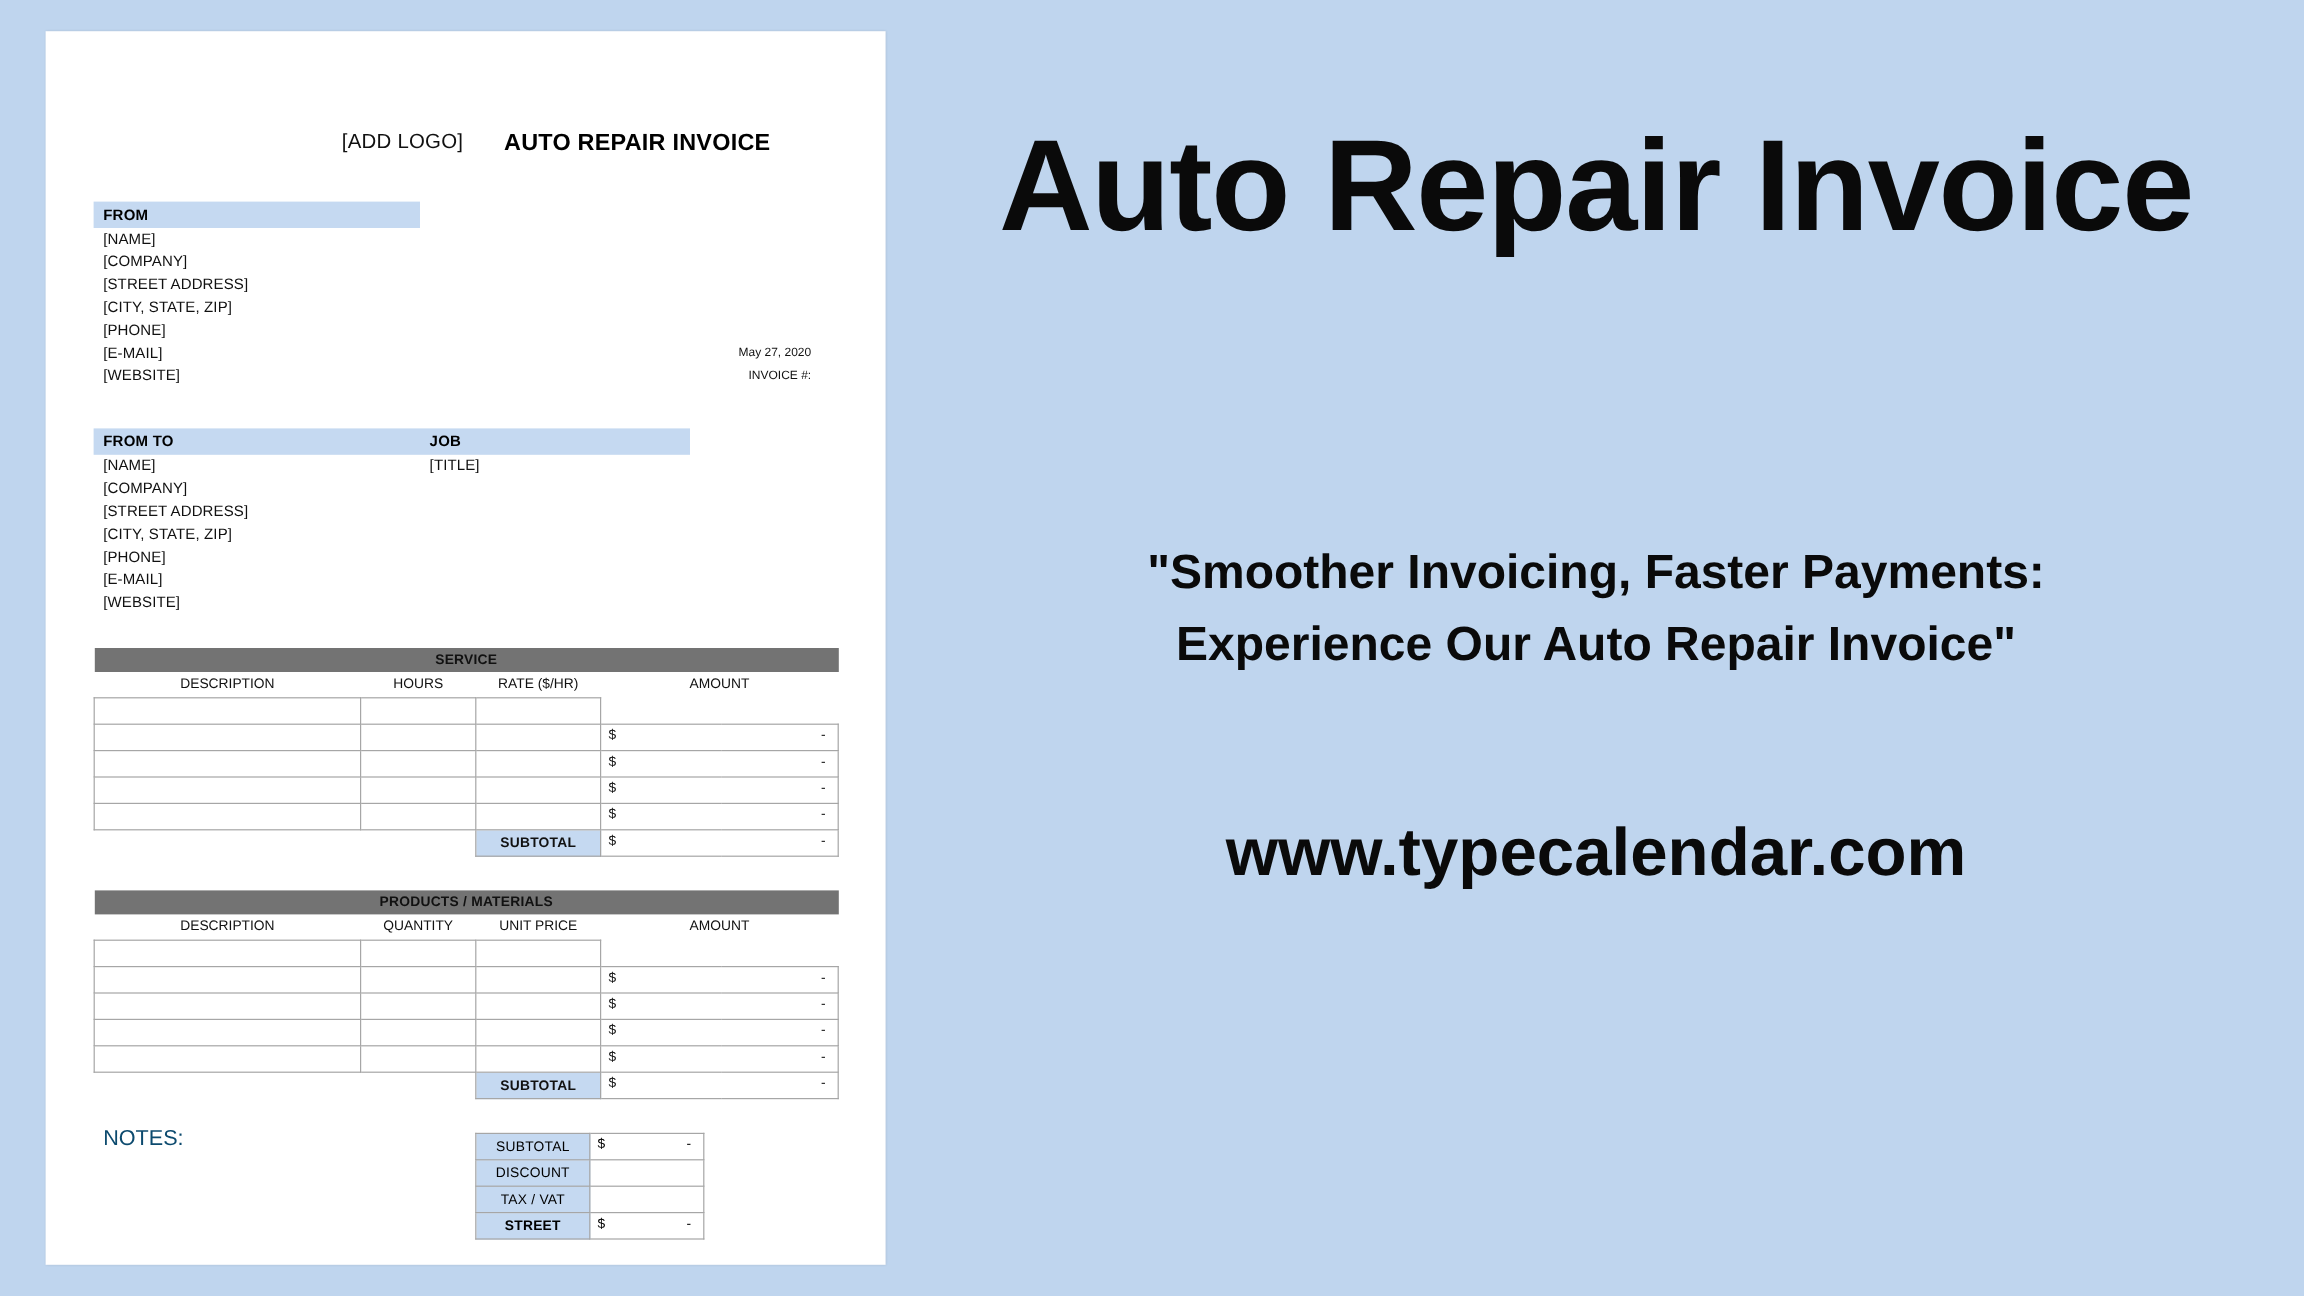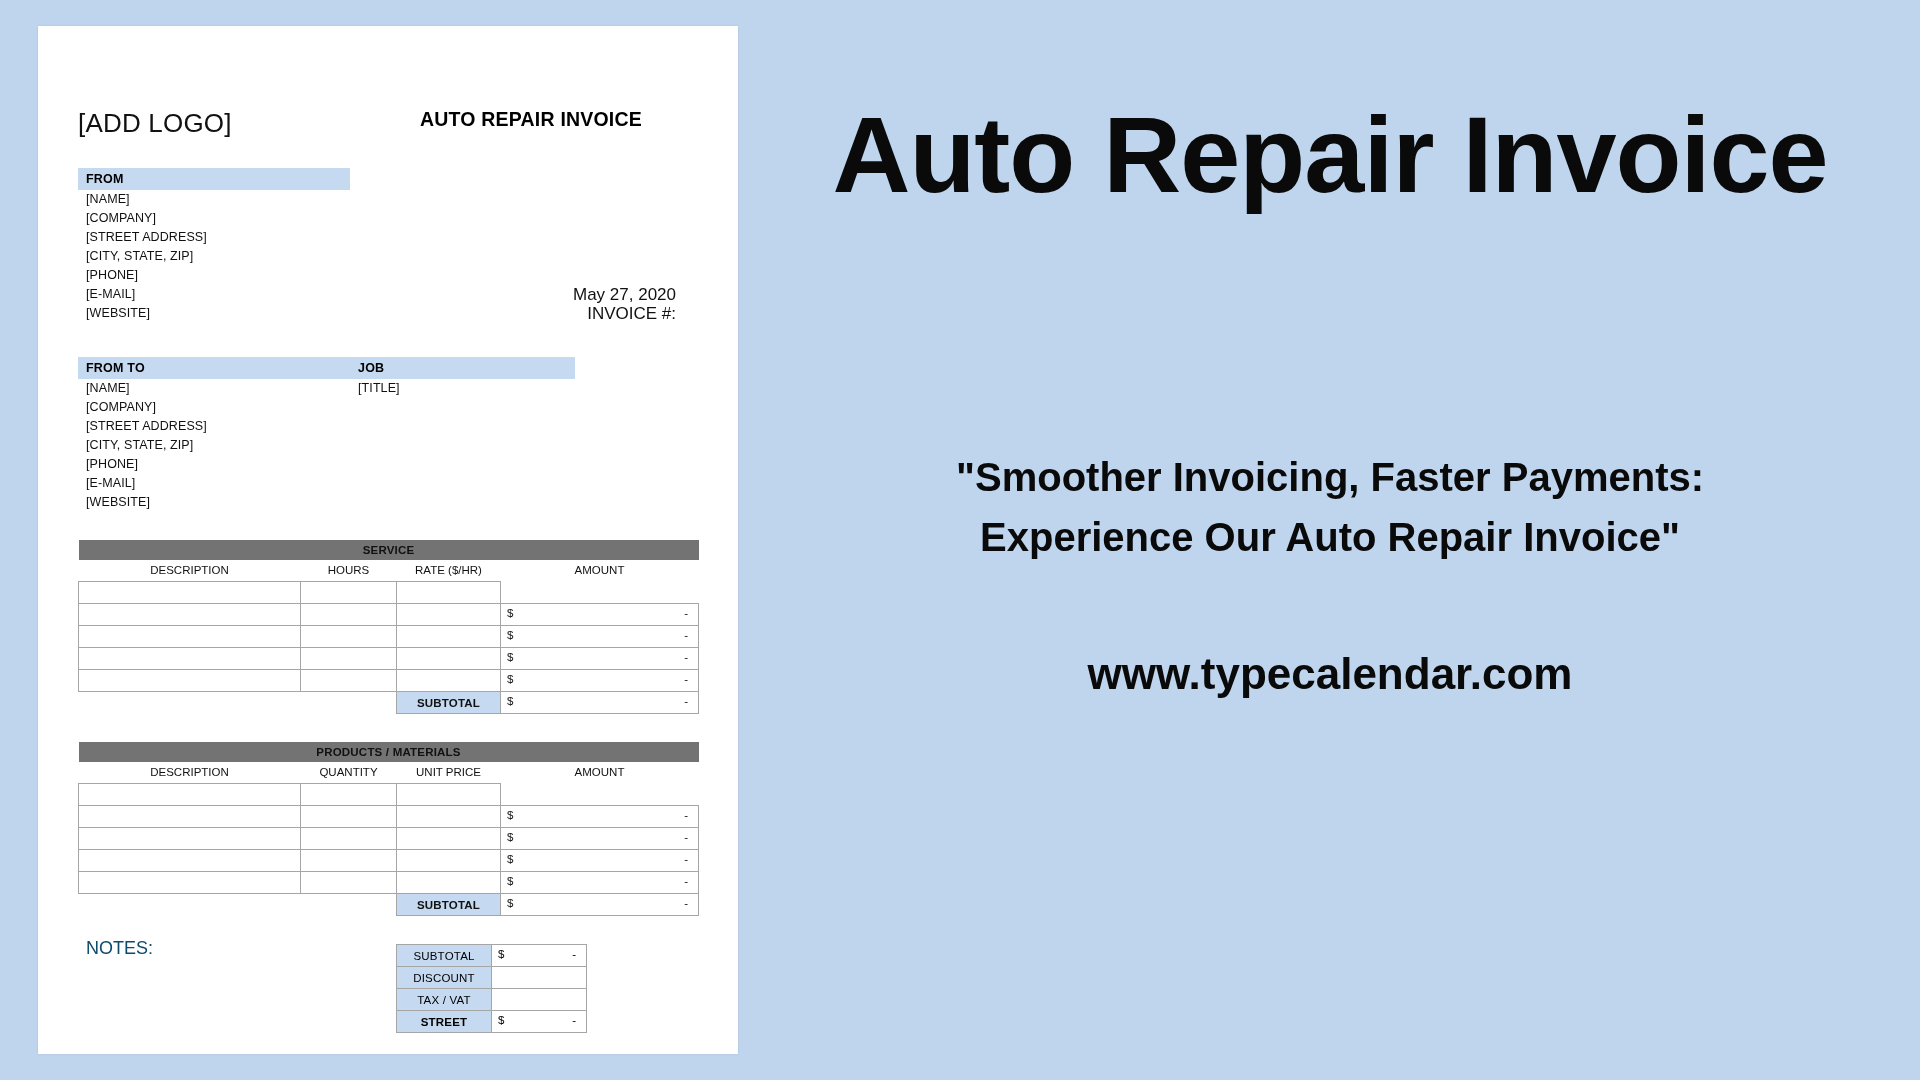"[ADD LOGO]" .add-logo { font-size: 26px -> 17px; text-align: left -> right }
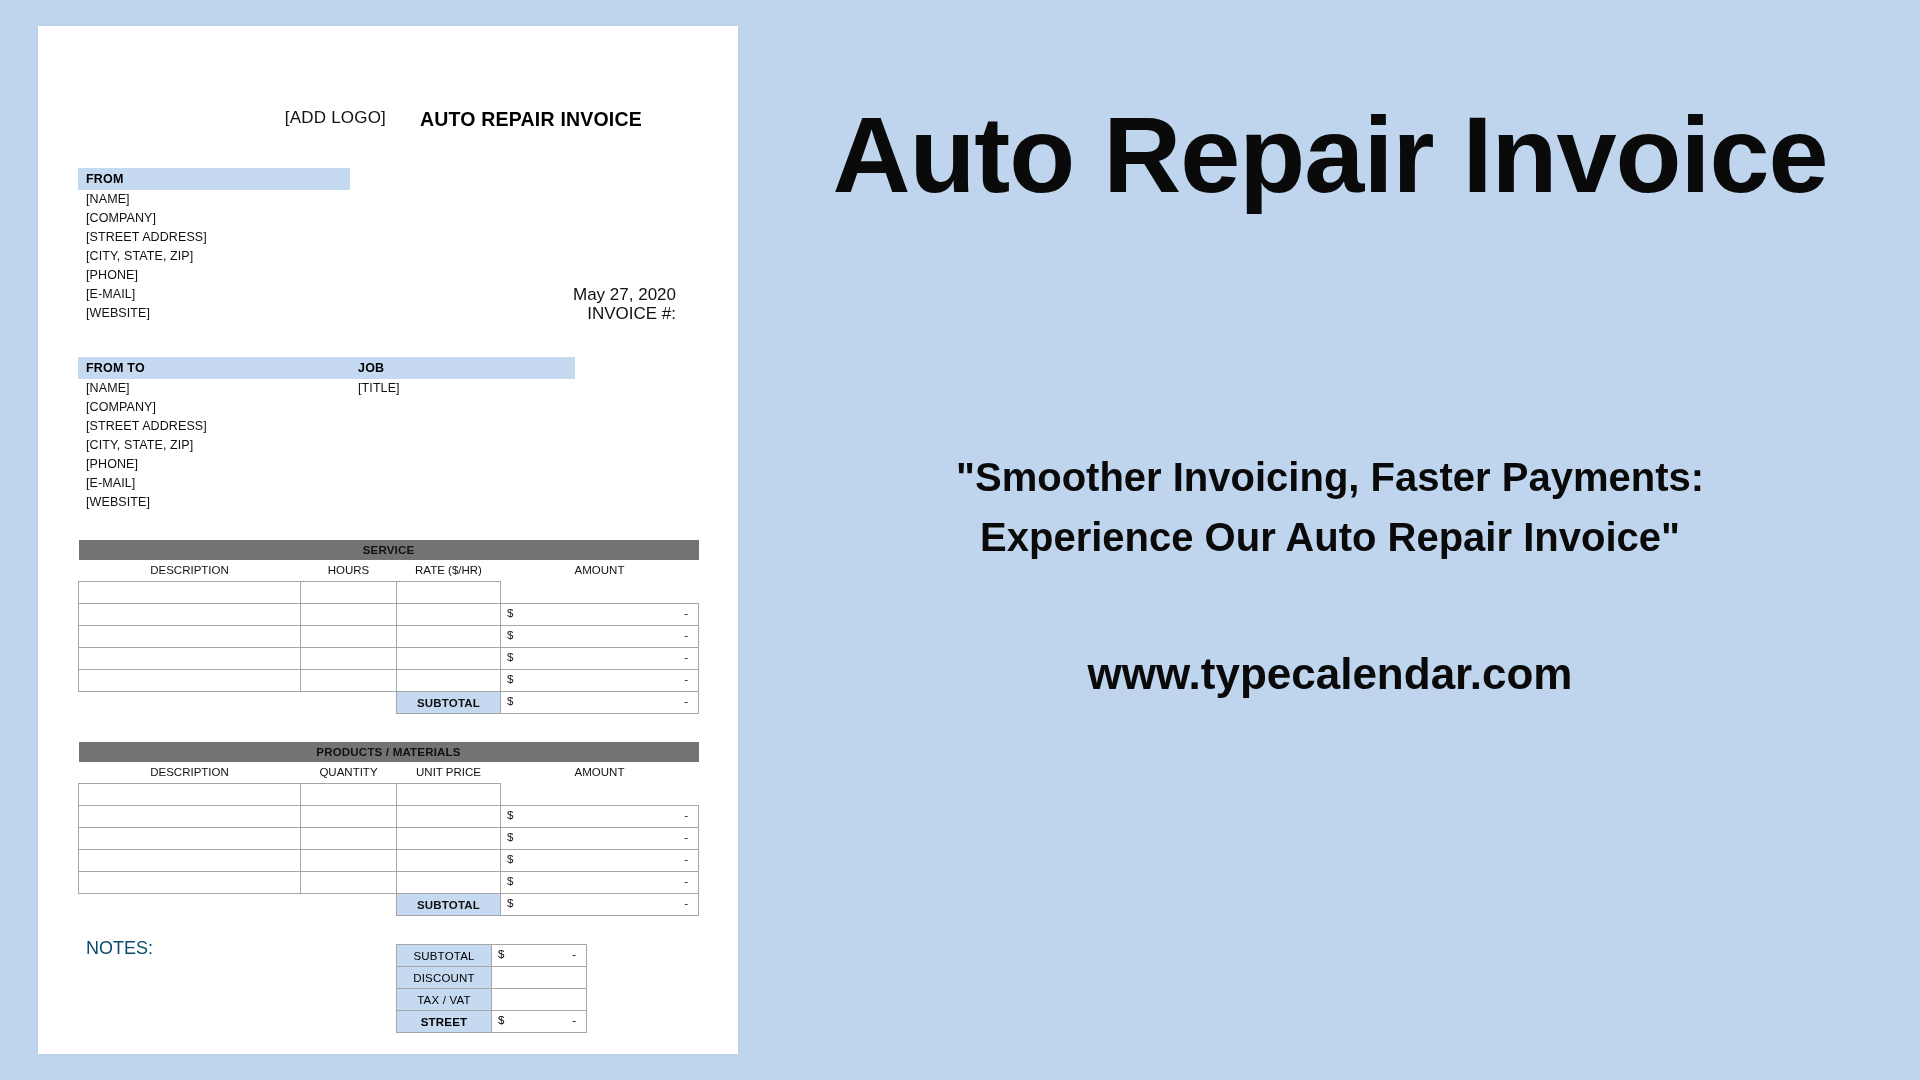"May 27, 2020" .meta div { font-size: 17px -> 10px }
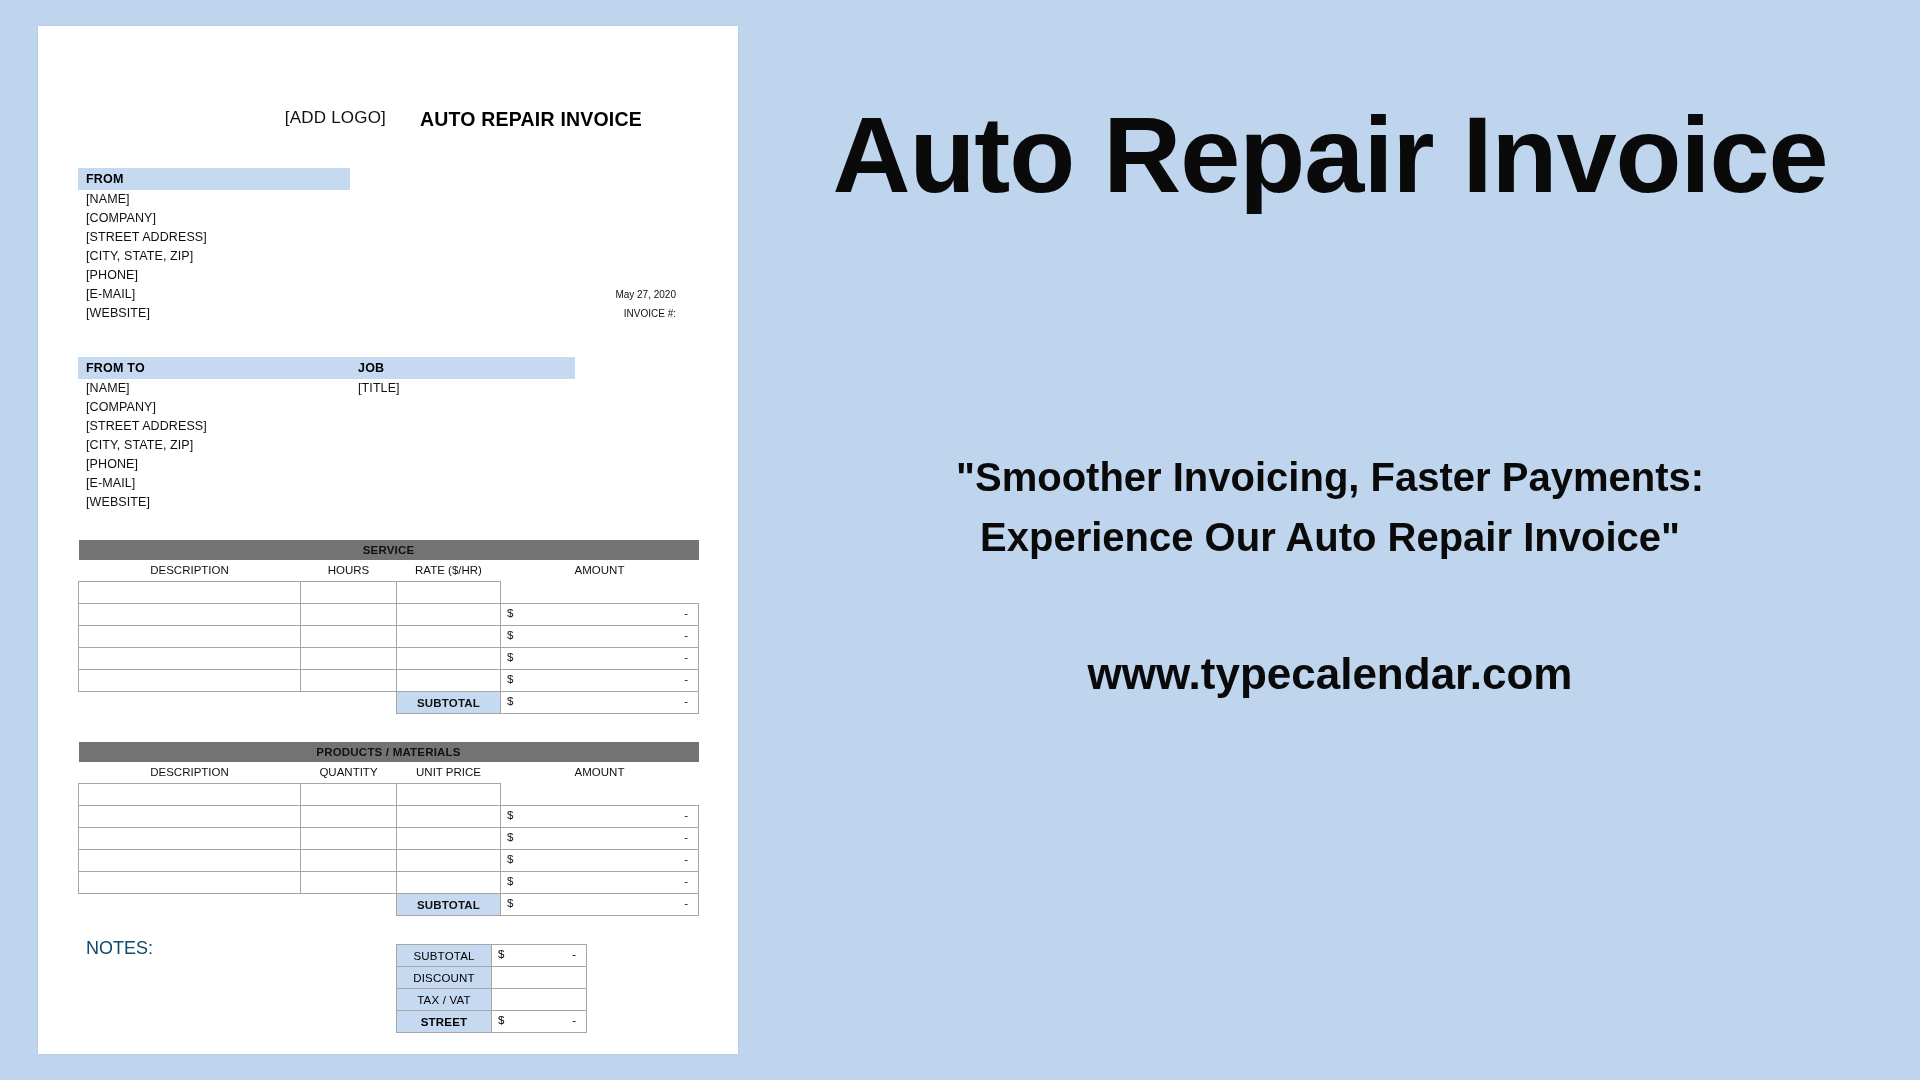"www.typecalendar.com" .promo-url { font-size: 44px -> 56px; margin-top: 82px -> 110px }
